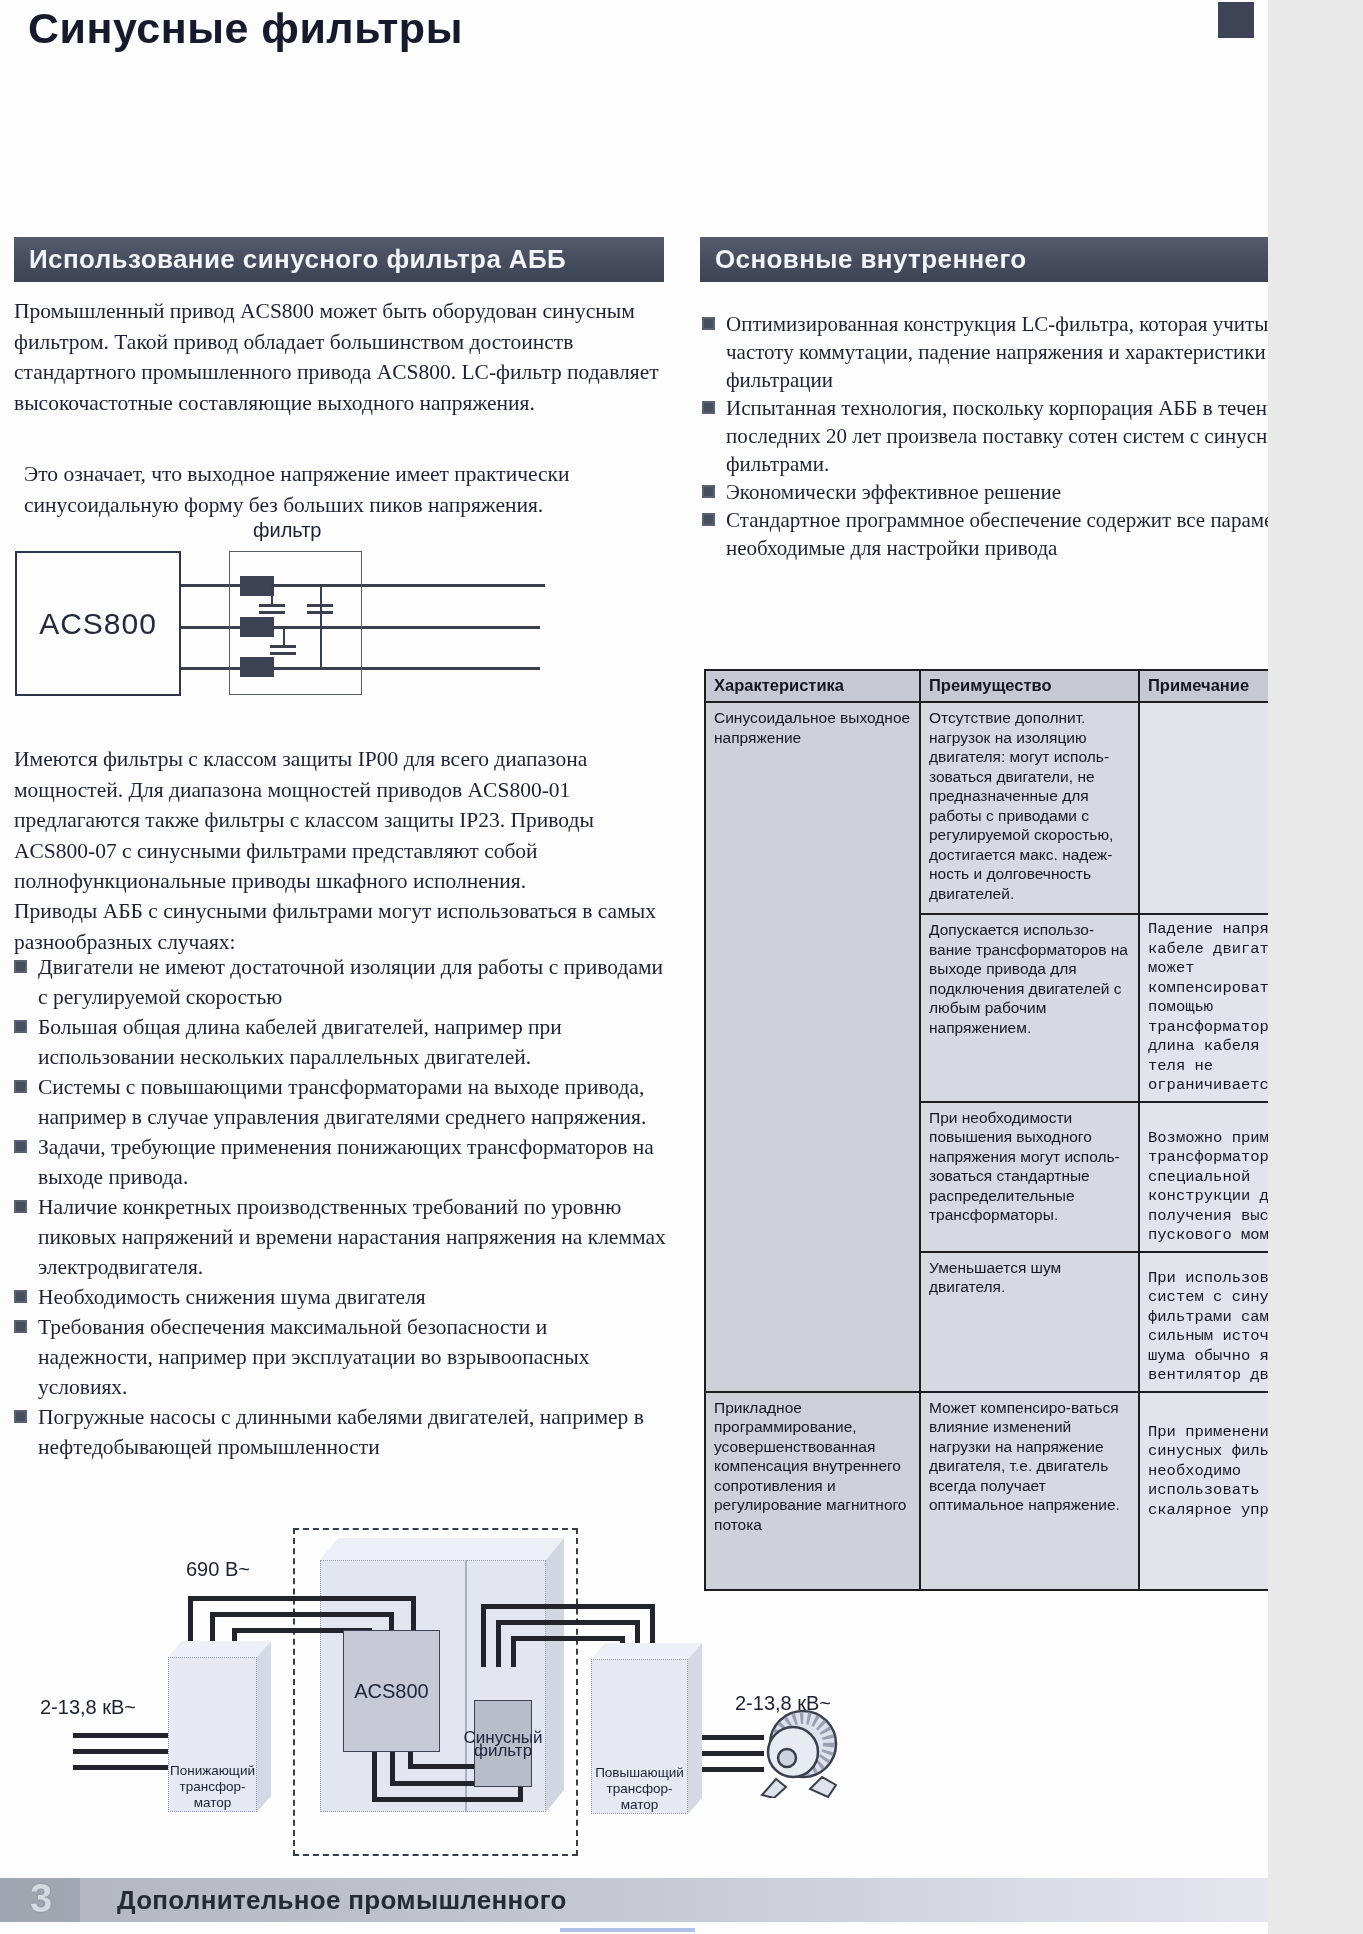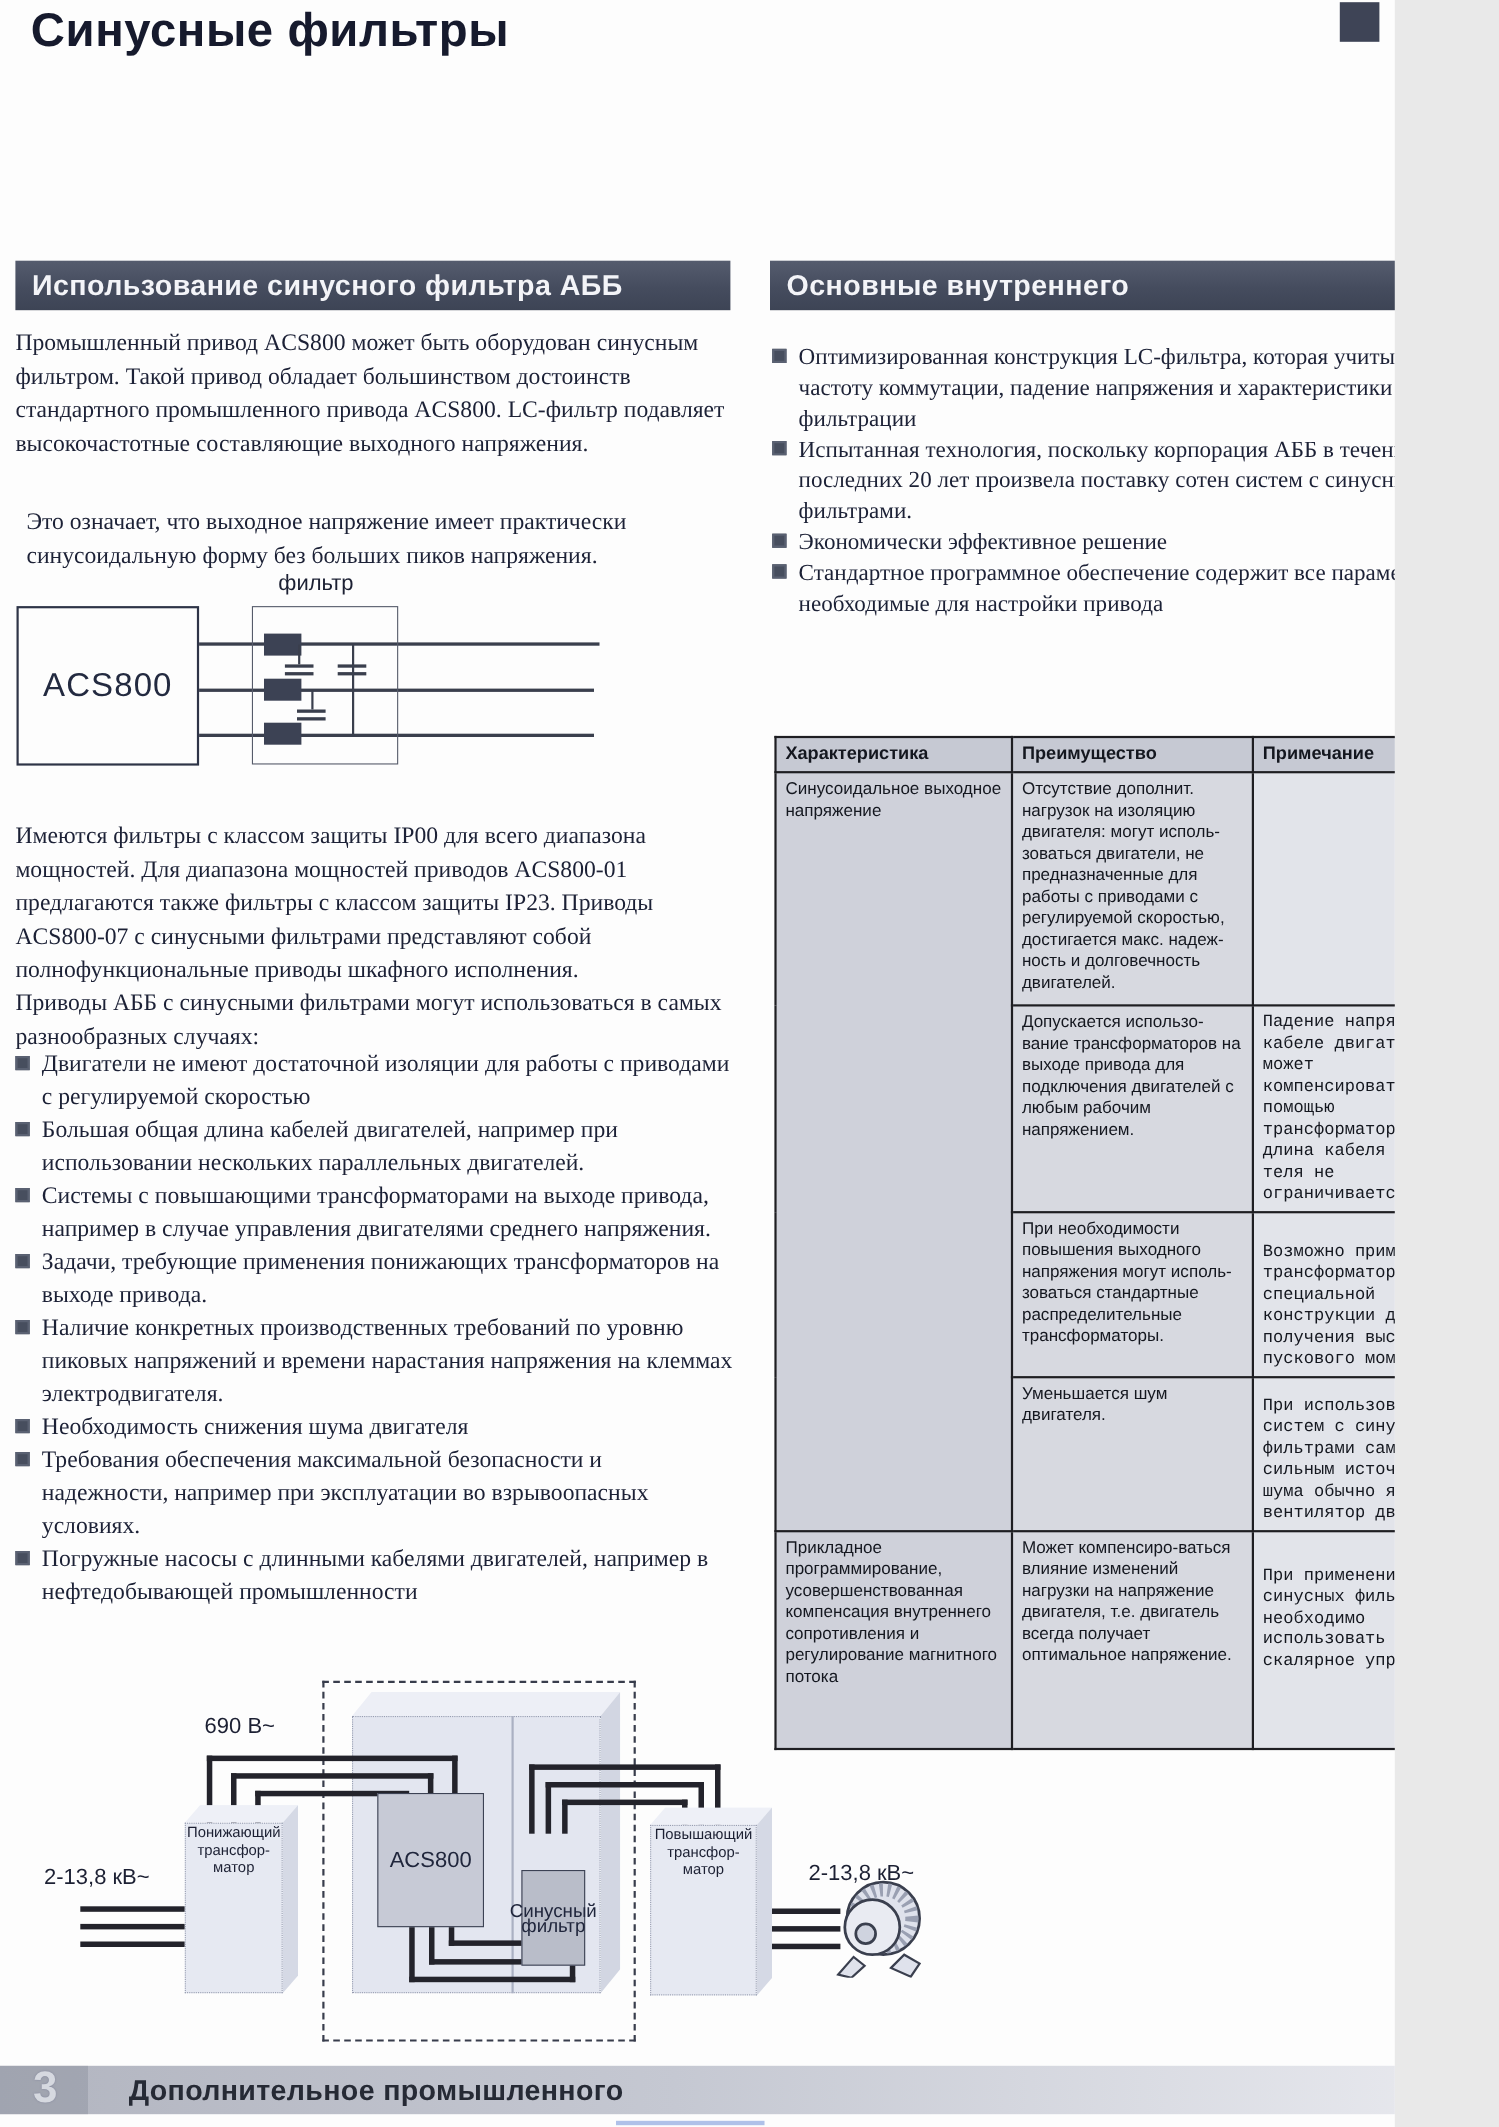"Понижающий трансфор-матор" .t-label { align-items: flex-start -> flex-end }
